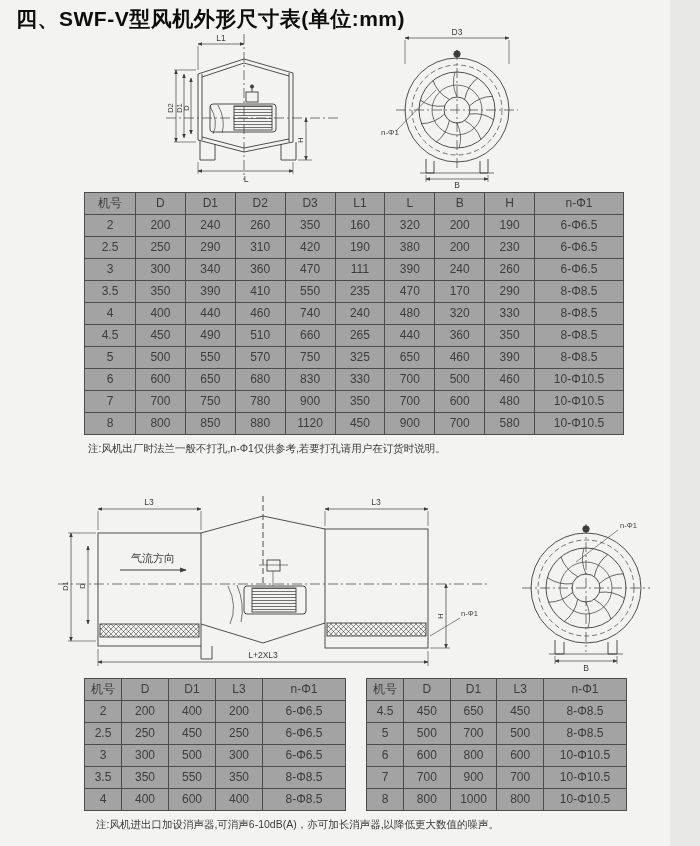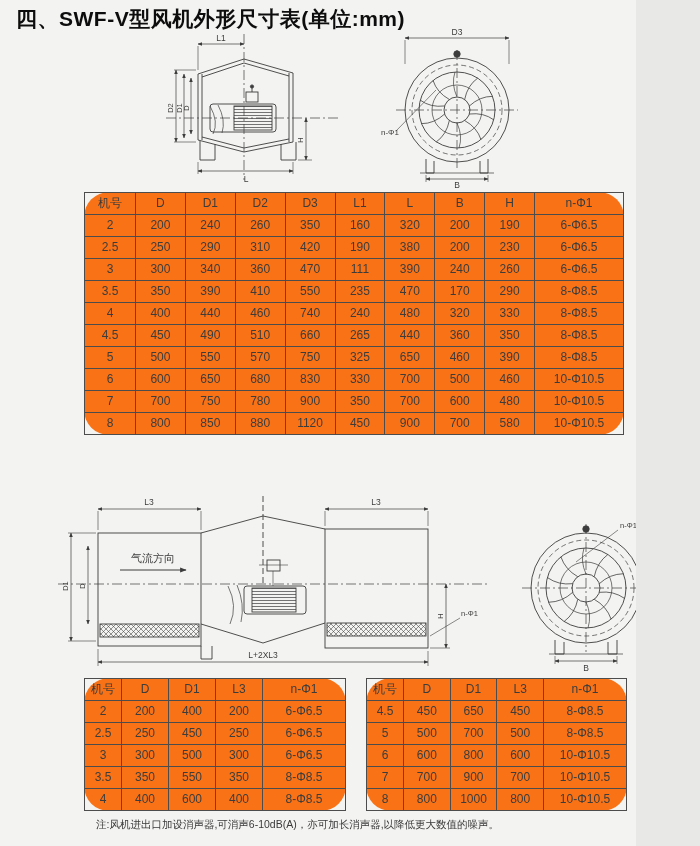"四、SWF-V型风机外形尺寸表(单位:mm)" .page { padding-left: none -> 34px }
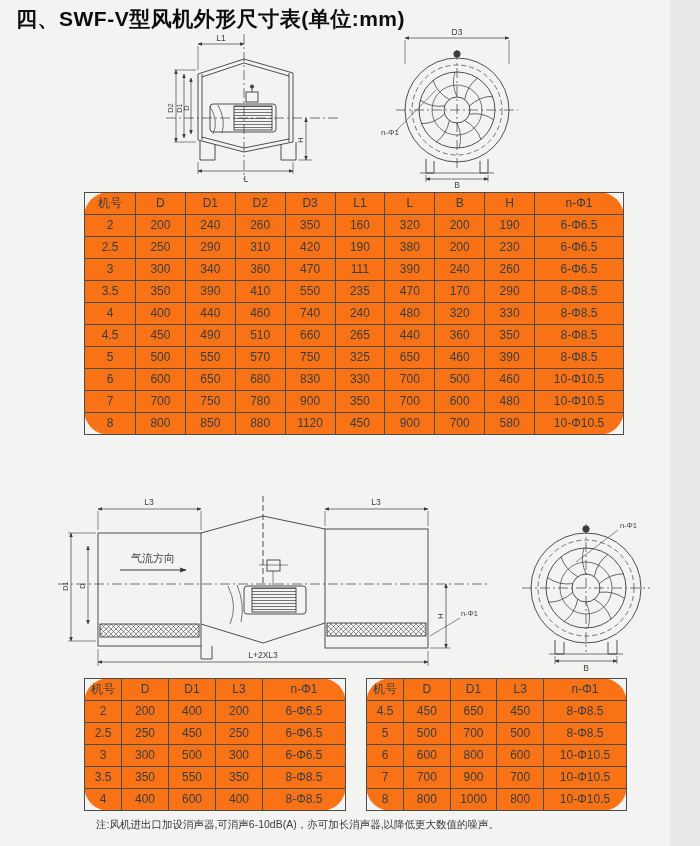"机号" table.dim-table { background: #f97316 -> #a3a3a3; border-radius: 25px -> none }
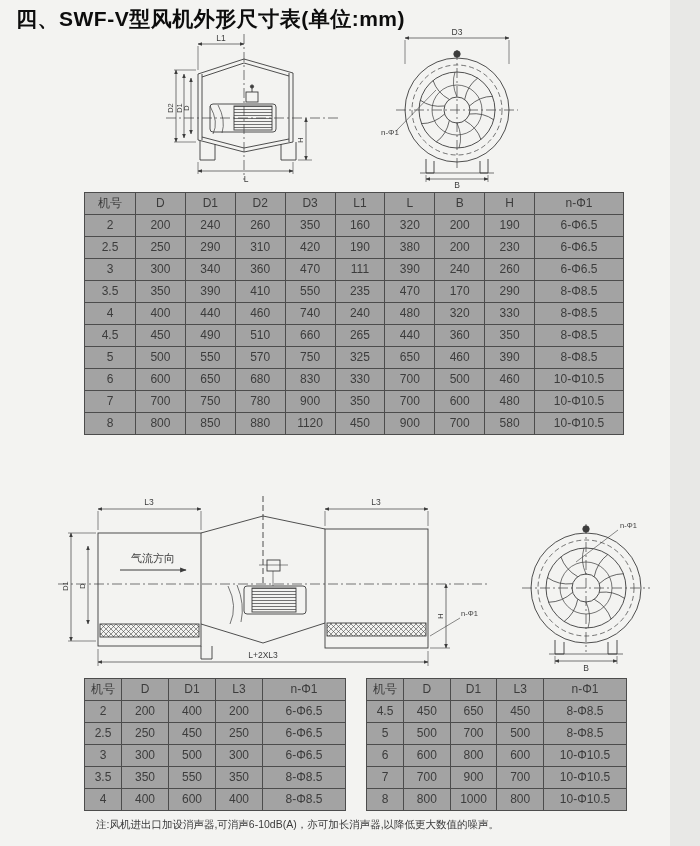"注:风机出厂时法兰一般不打孔,n-Φ1仅供参考,若要打孔请用户在订货时说明。" p.note { html: none -> <p>注:风机出厂时法兰一般不打孔,n-Φ1仅供参考,若要打孔请用户在订货时说明。</p> }
